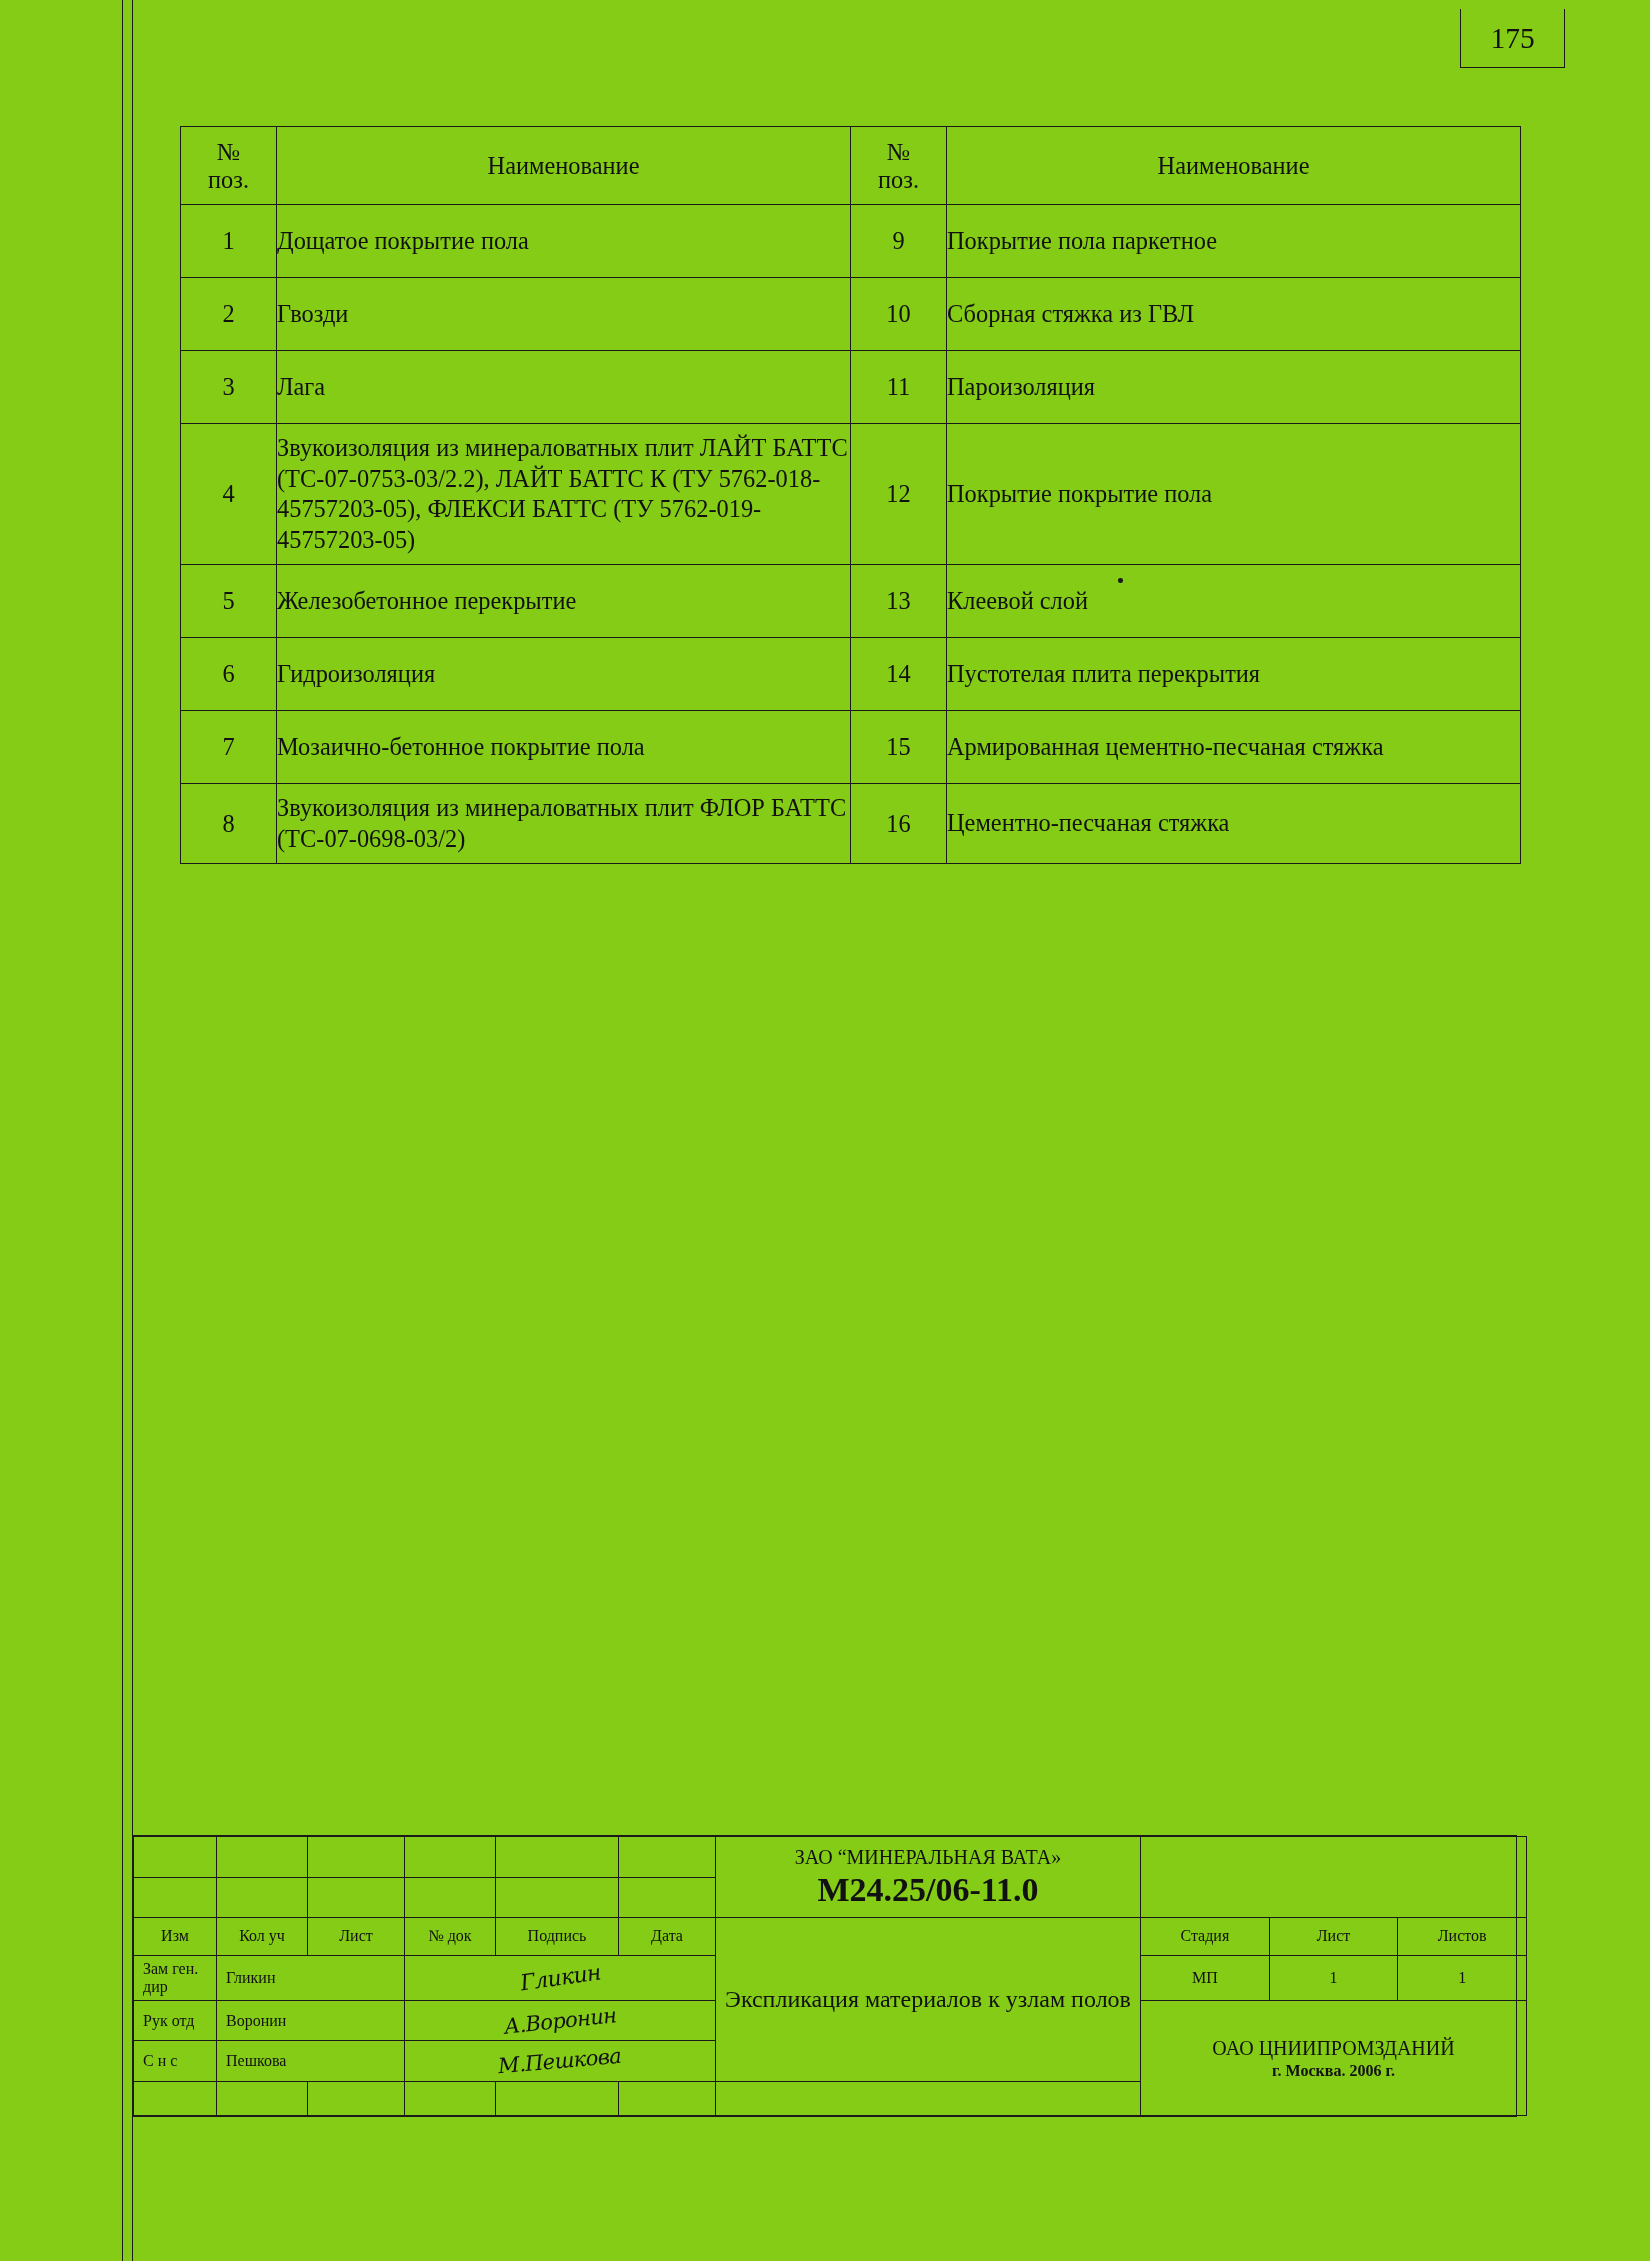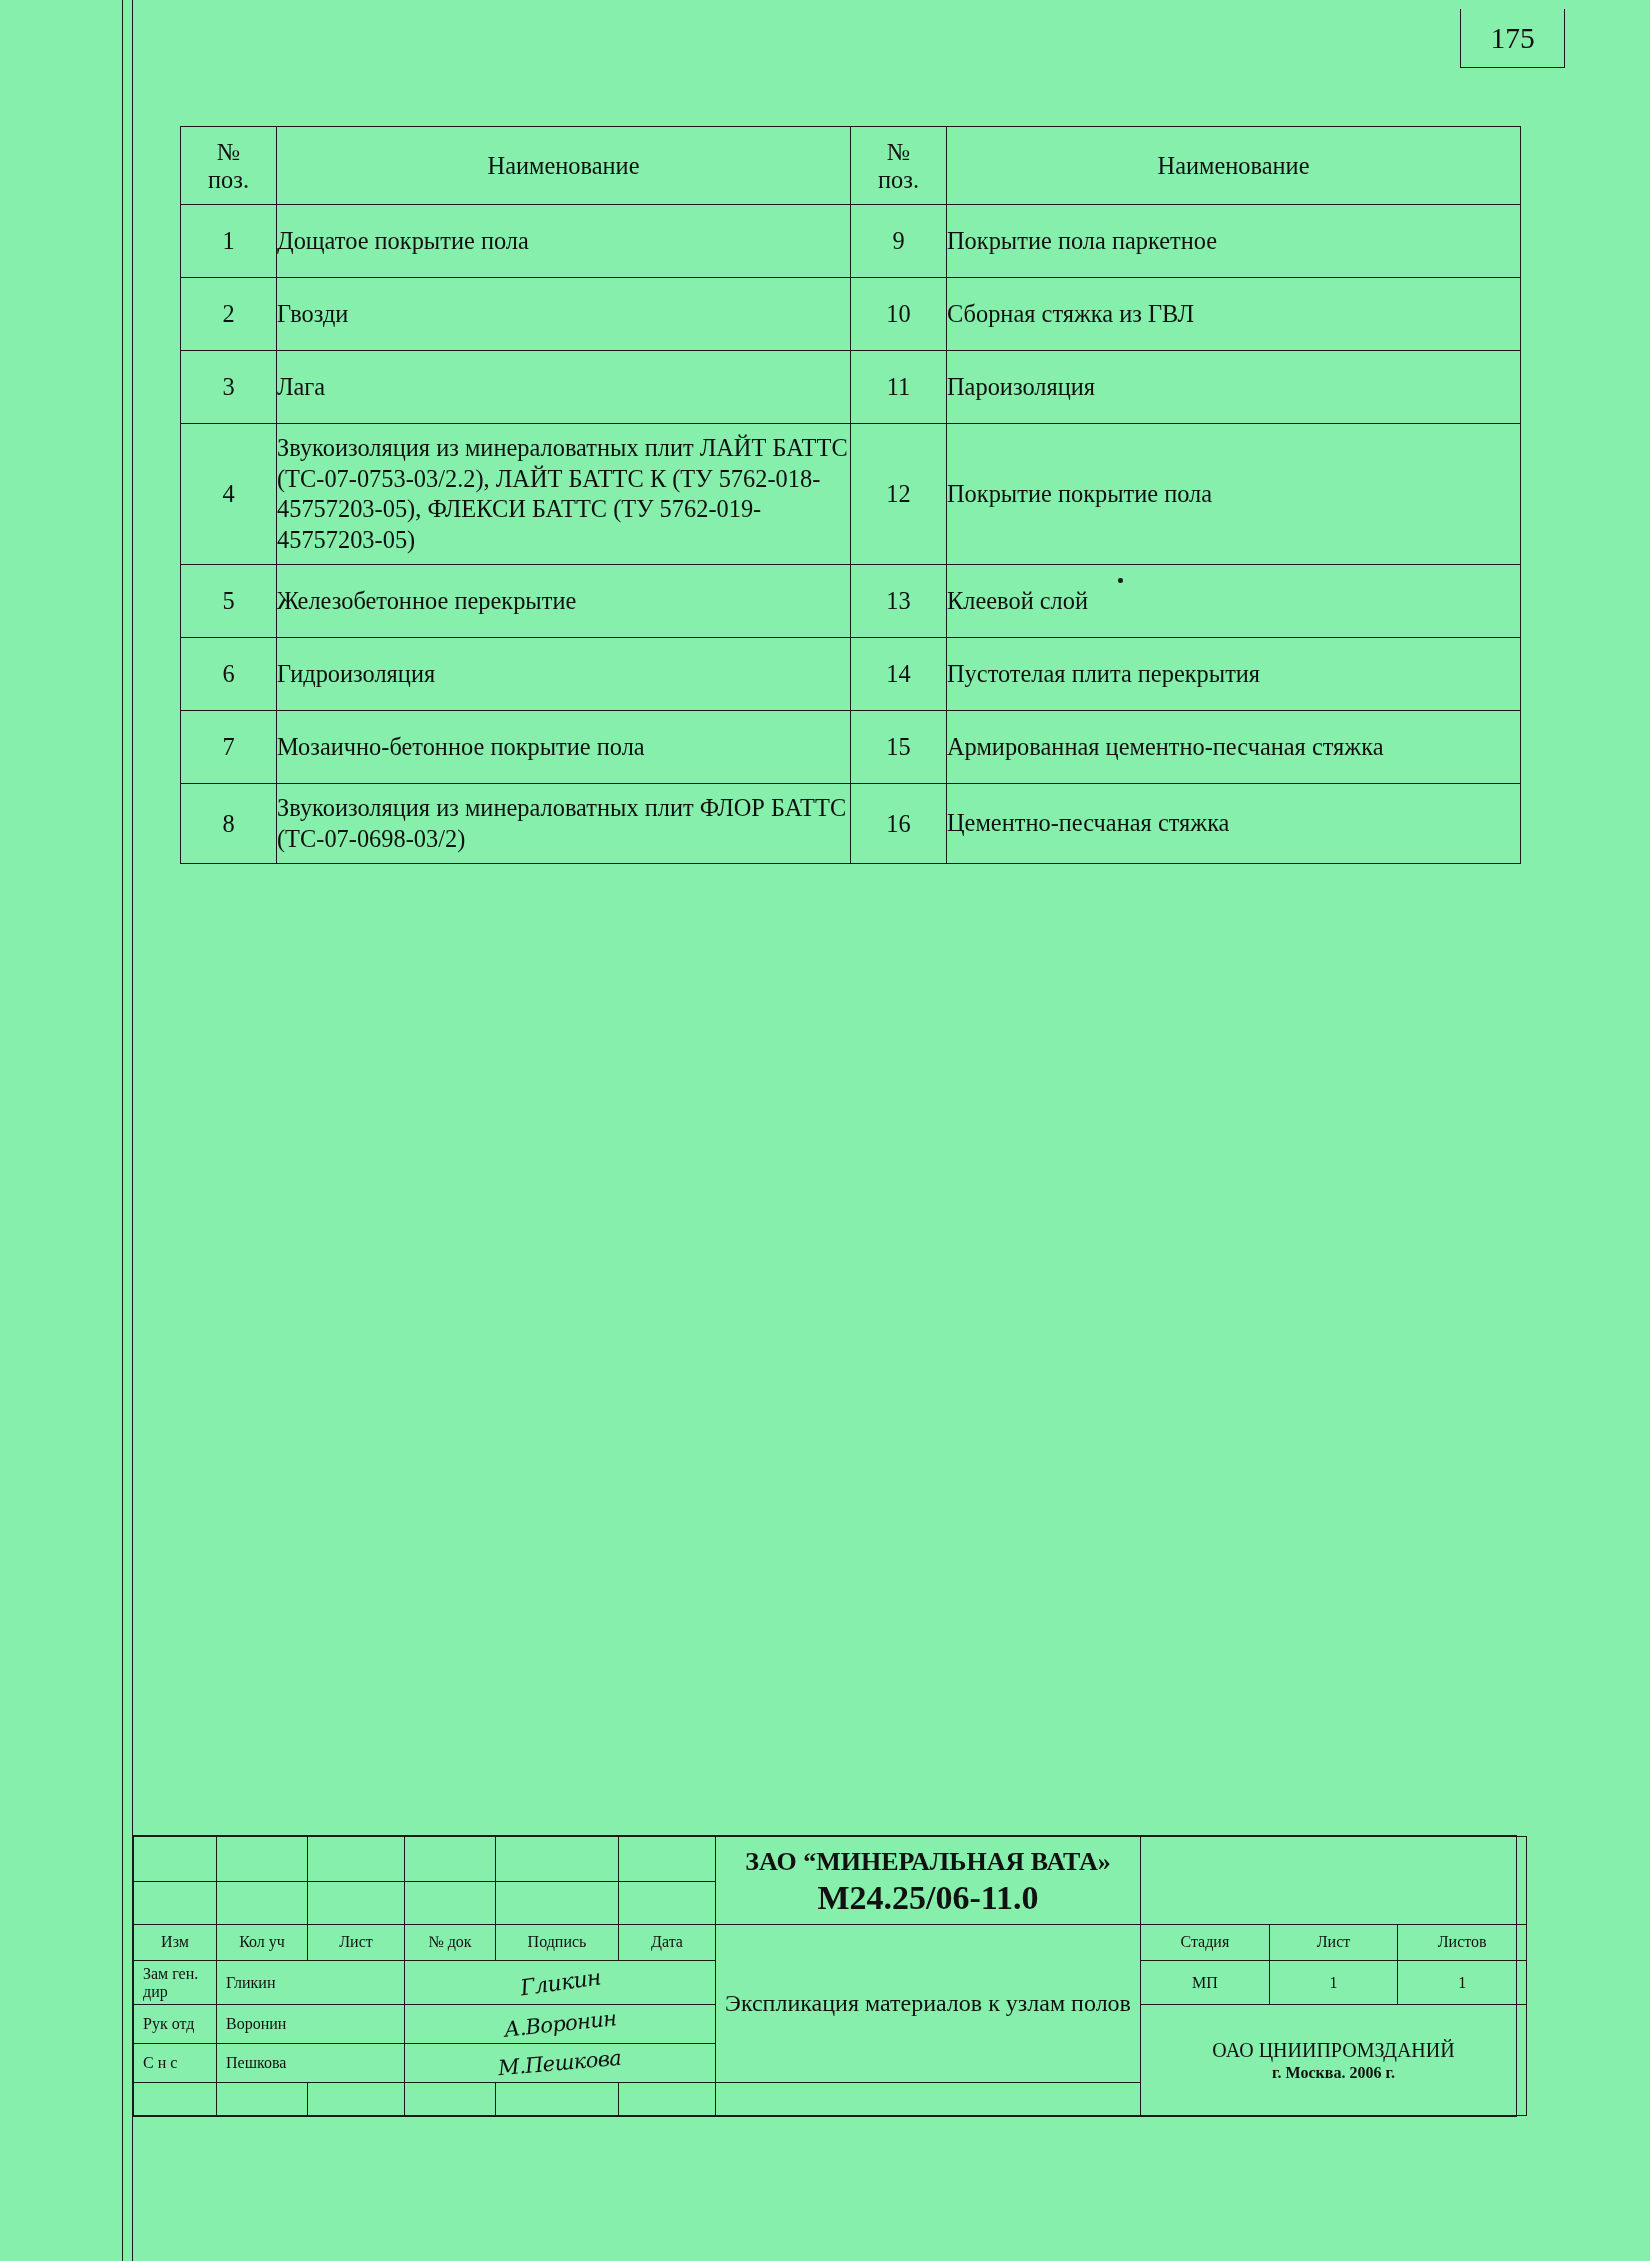"175" .page { background: #86efac -> #84cc16 }
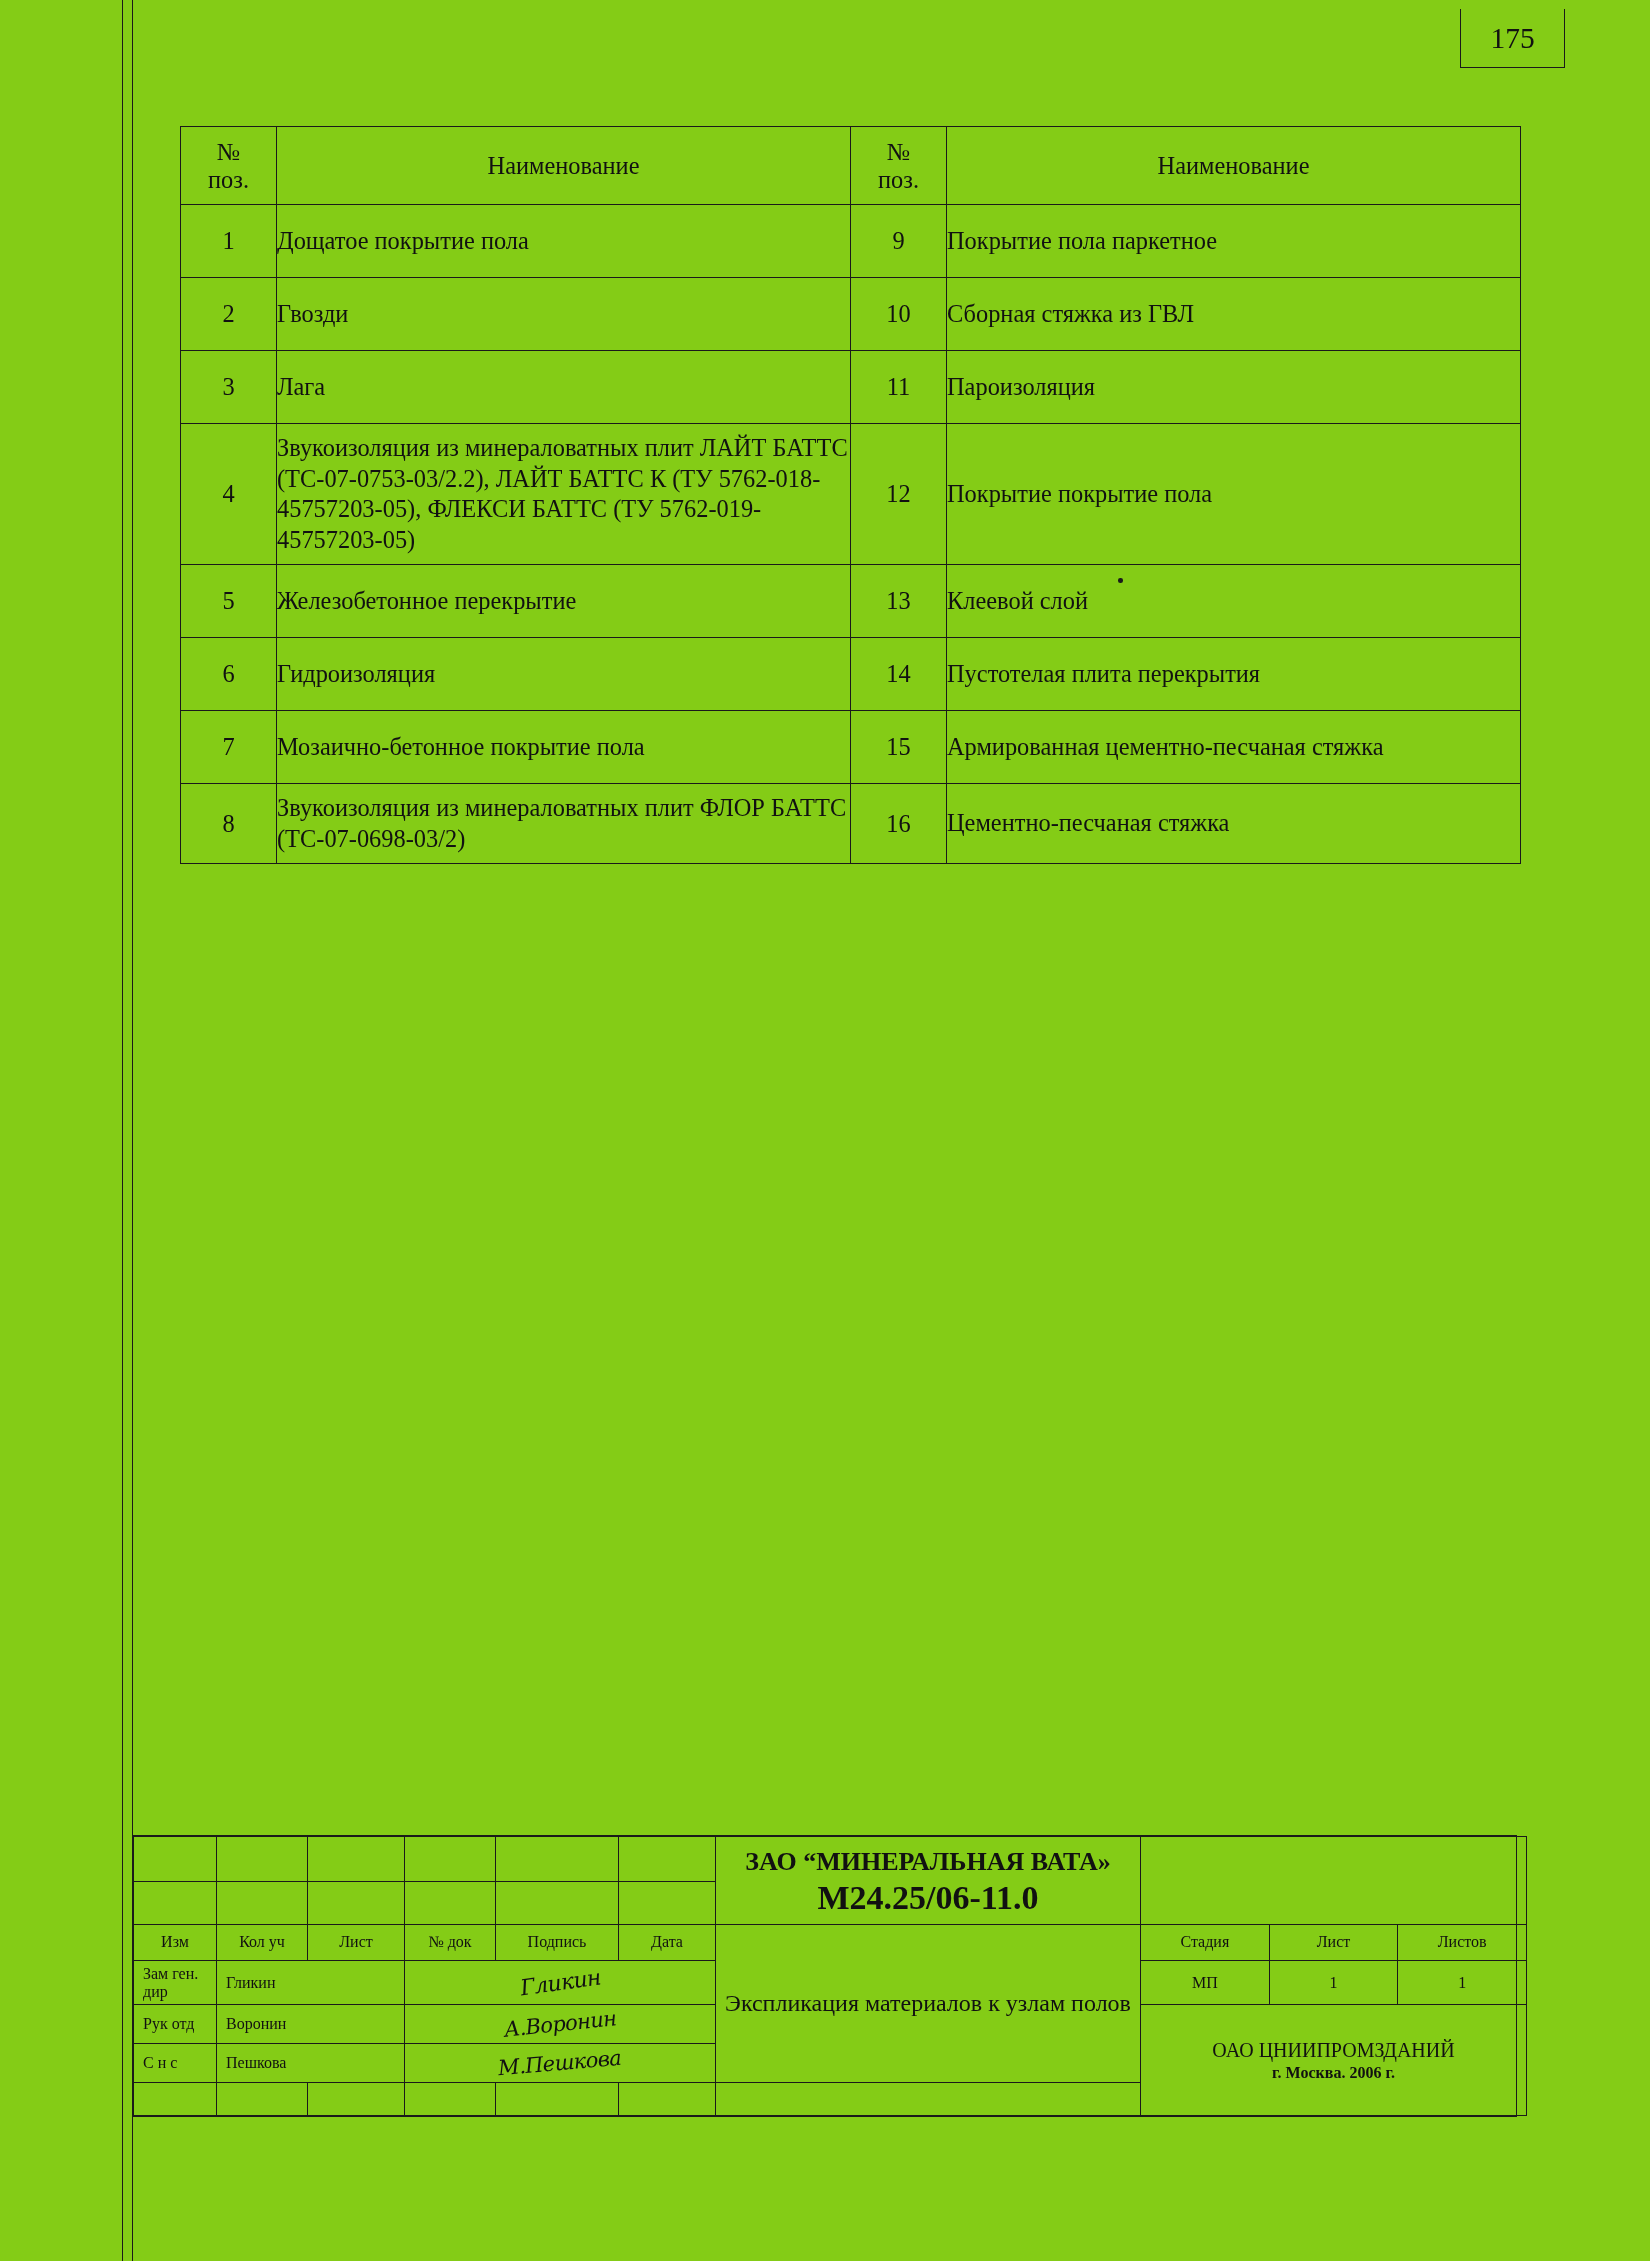"ЗАО “МИНЕРАЛЬНАЯ ВАТА»" .company-title { font-size: 26px -> 20px; font-weight: bold -> normal }
